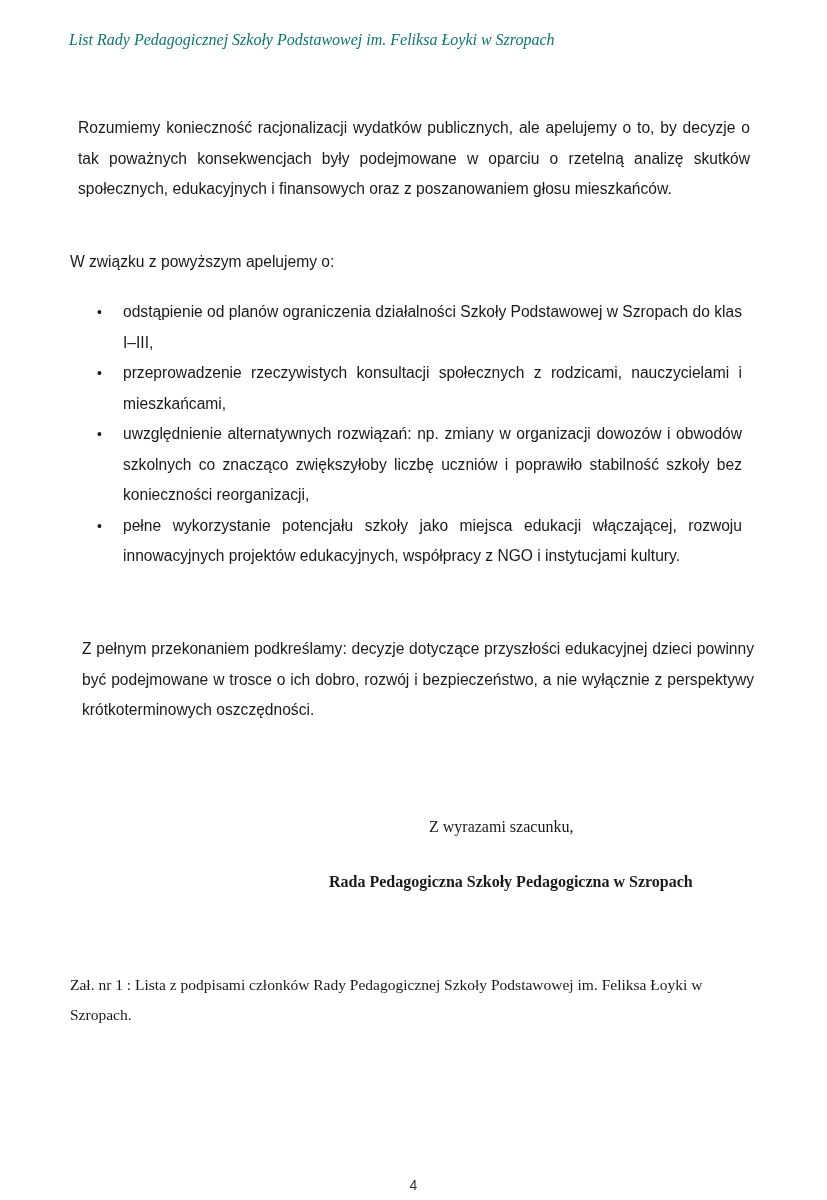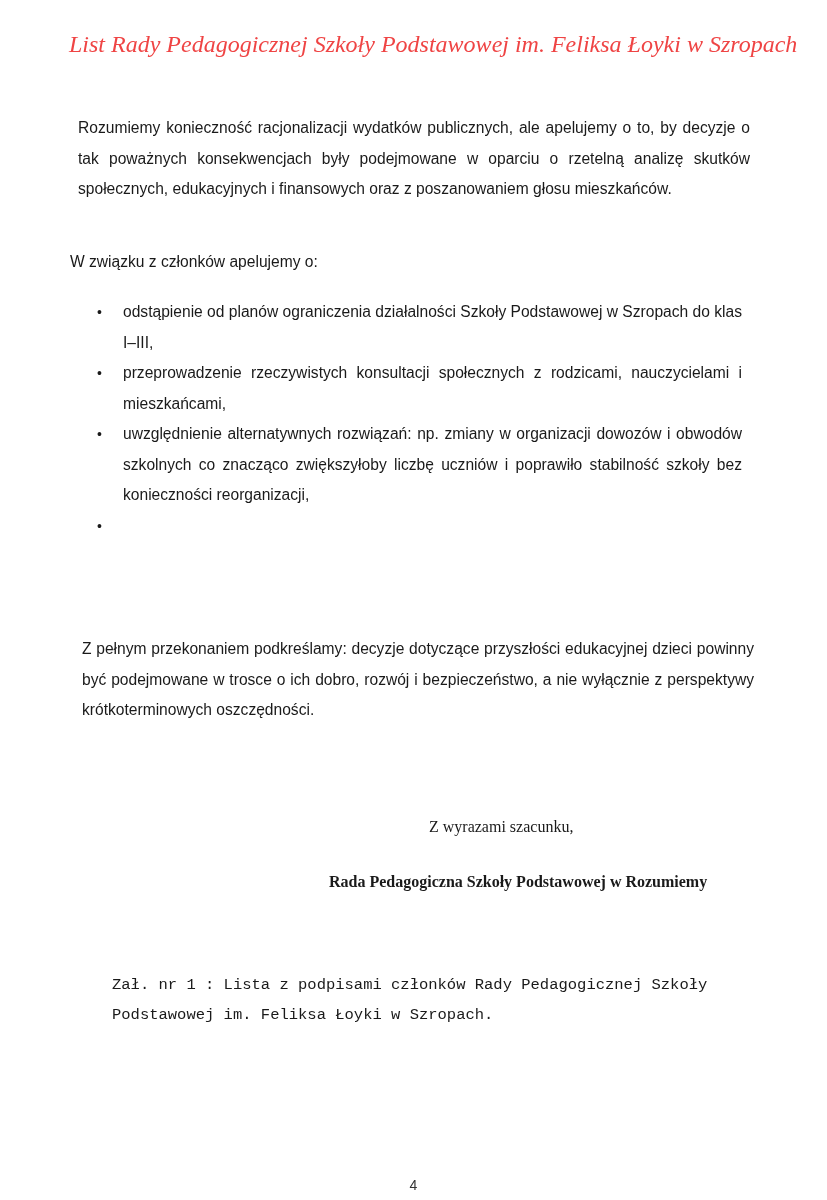"List Rady Pedagogicznej Szkoły" .header { color: #ef4444 -> #0f766e; font-size: 24px -> 16px }
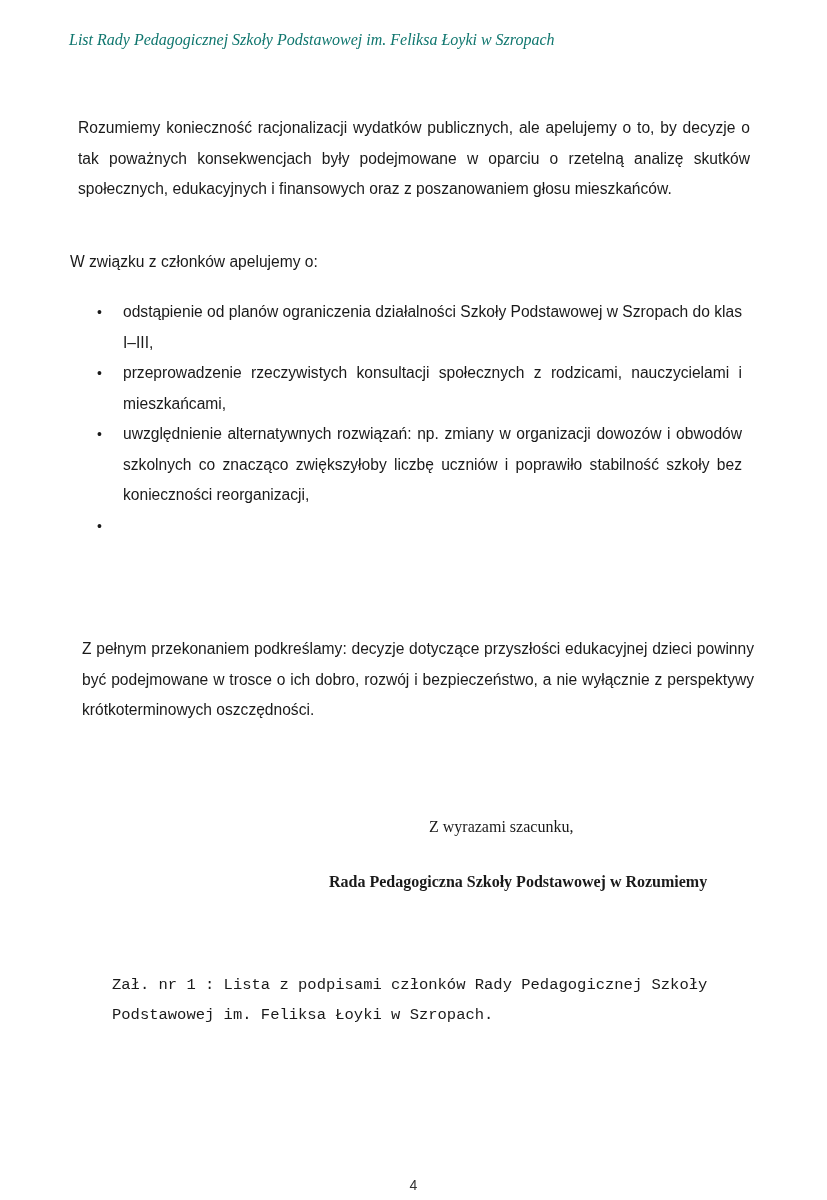"W związku z członków apelujemy" p.body-text { text: członków -> powyższym }
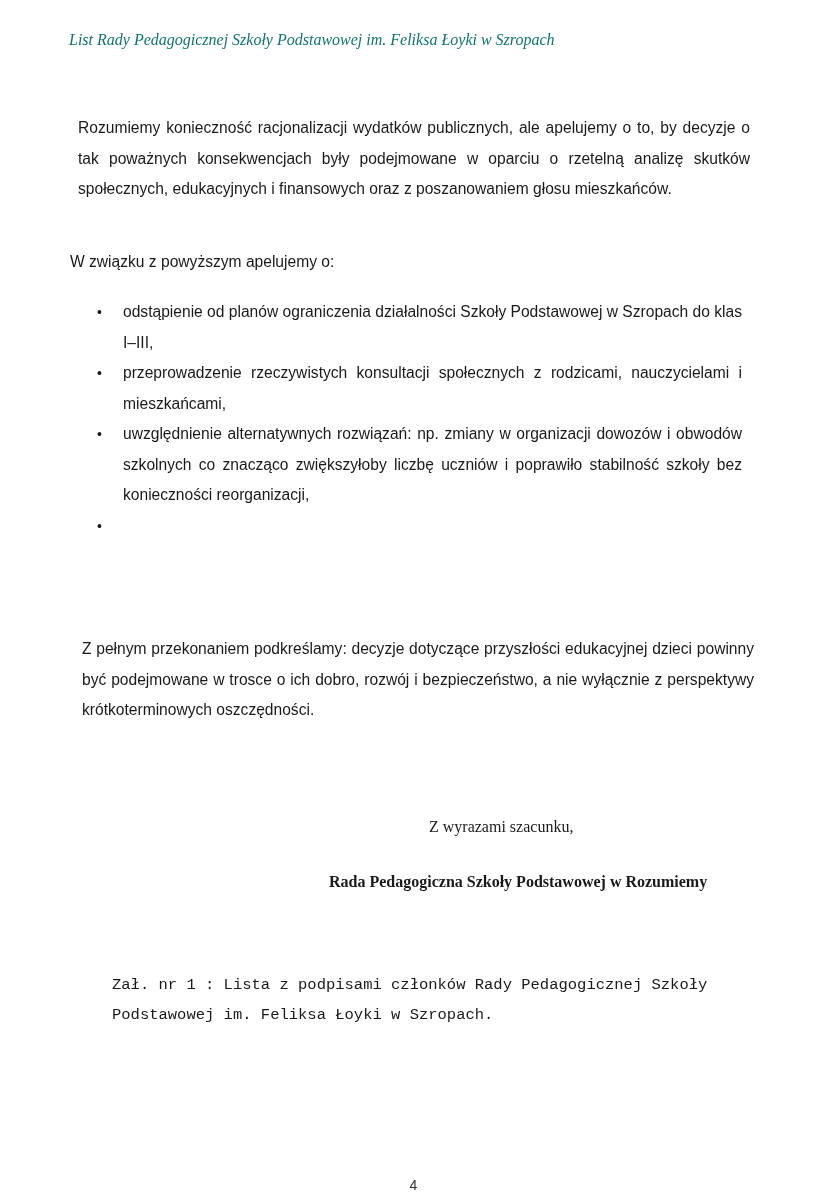"pełne wykorzystanie potencjału szkoły" span { html: none -> <span>pełne wykorzystanie potencjału szkoły jako miejsca edukacji włączającej, rozwoju innowacyjnych projektów edukacyjnych, współpracy z NGO i instytucjami kultury.</span> }
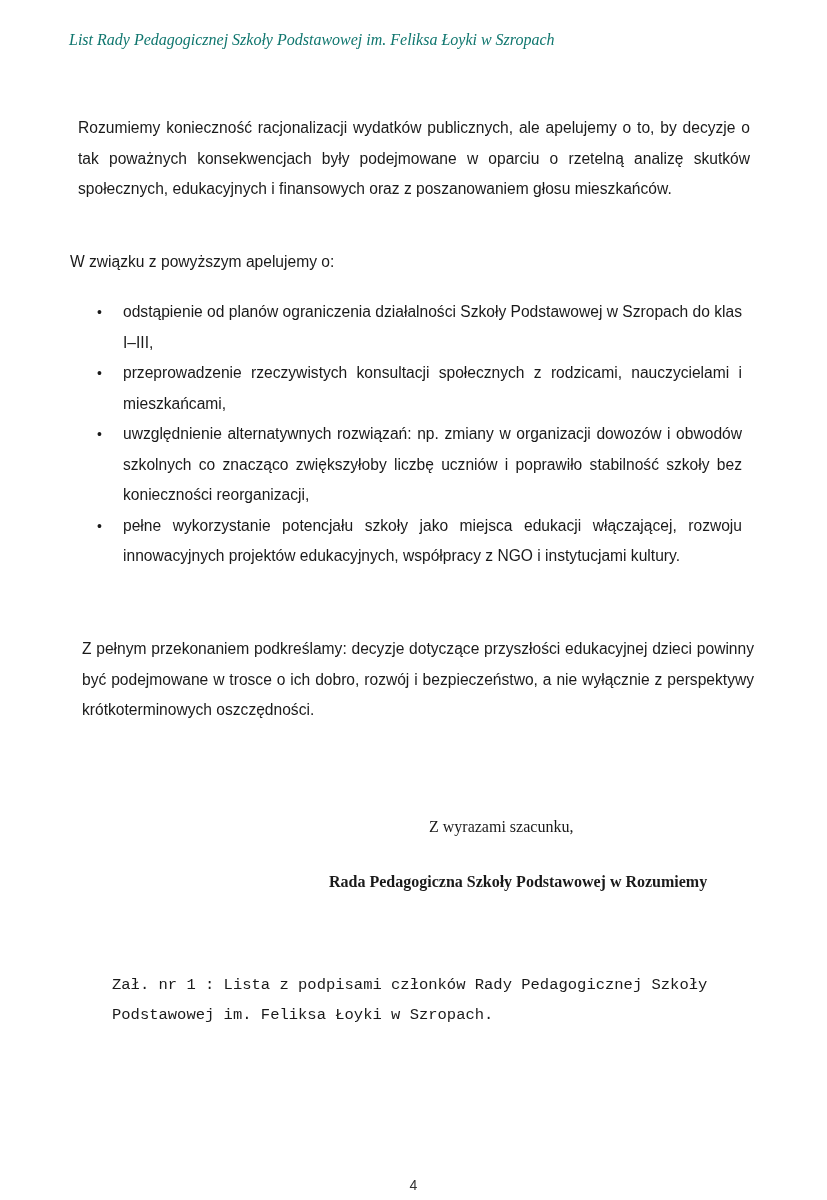"Rada Pedagogiczna Szkoły Podstawowej w" div.signature { text: Podstawowej w Rozumiemy -> Pedagogiczna w Szropach }
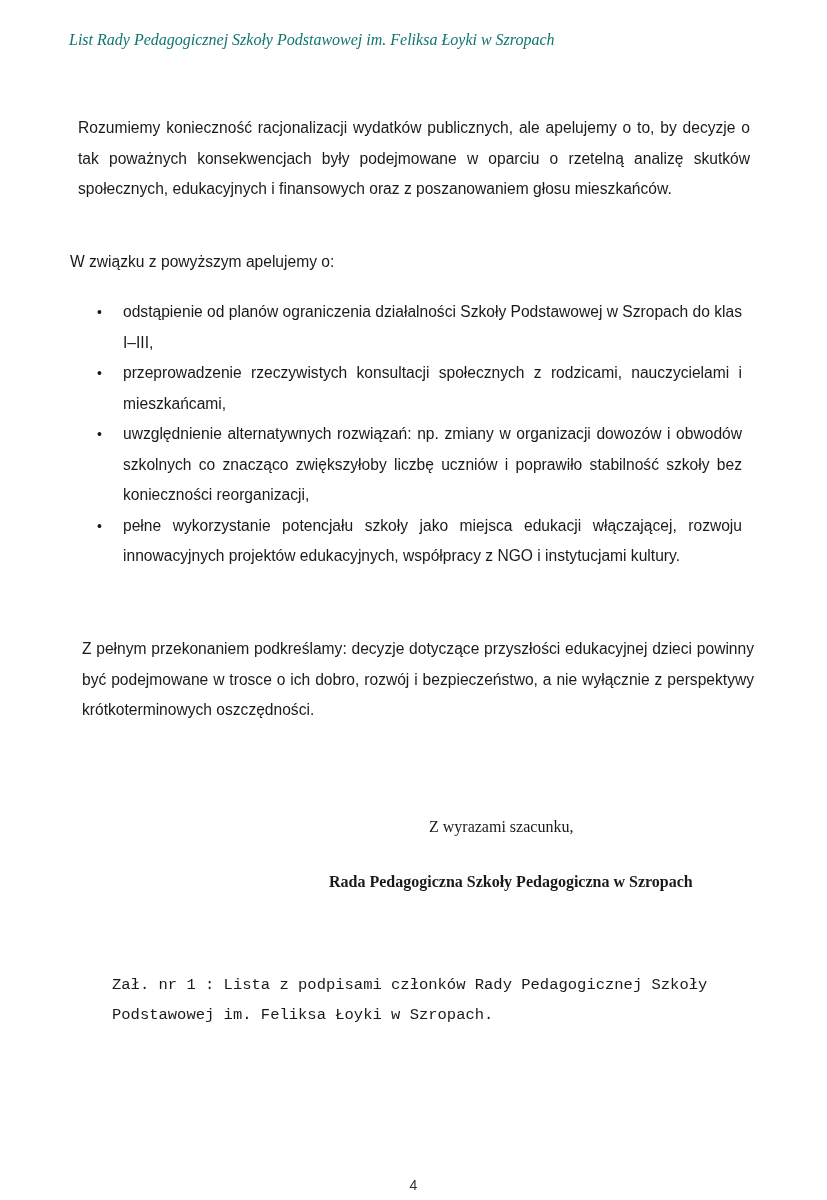"Zał. nr 1 : Lista" .attachment { font-family: Liberation Mono, monospace -> Liberation Serif, serif; margin-left: 42px -> none }
